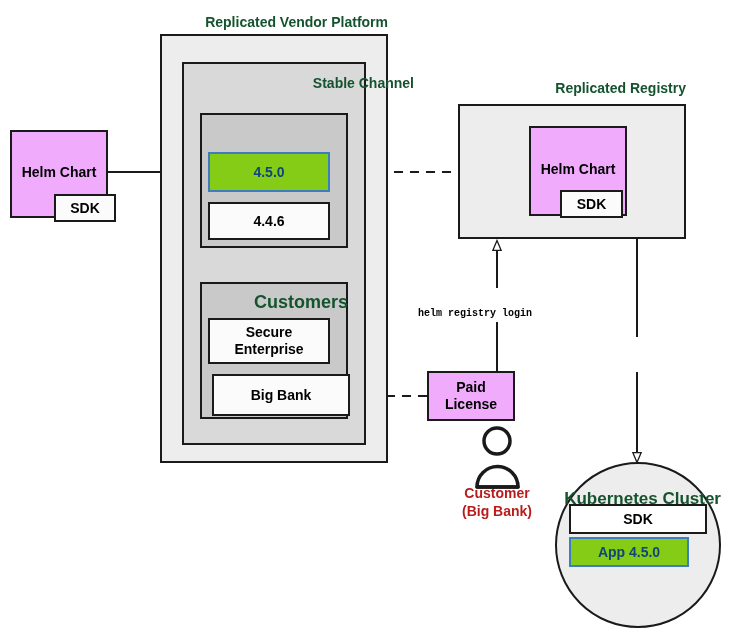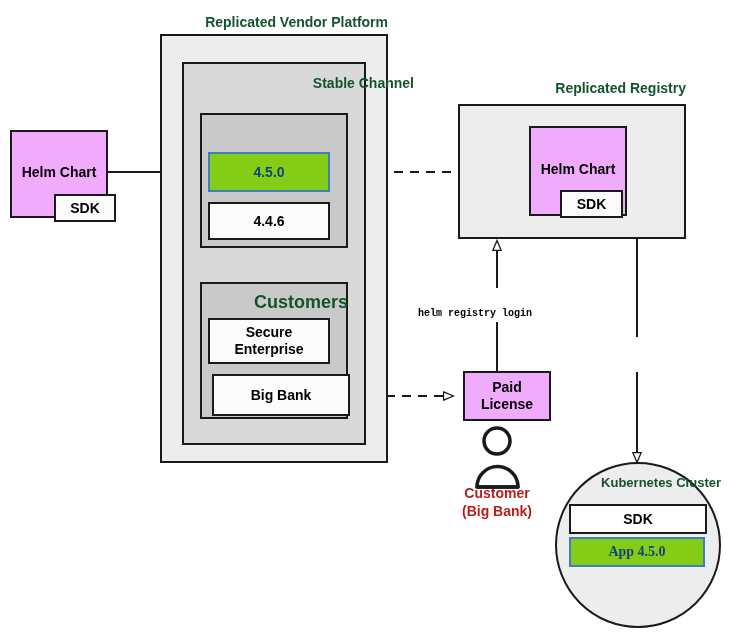"Paid" div.box { left: 463px -> 427px }
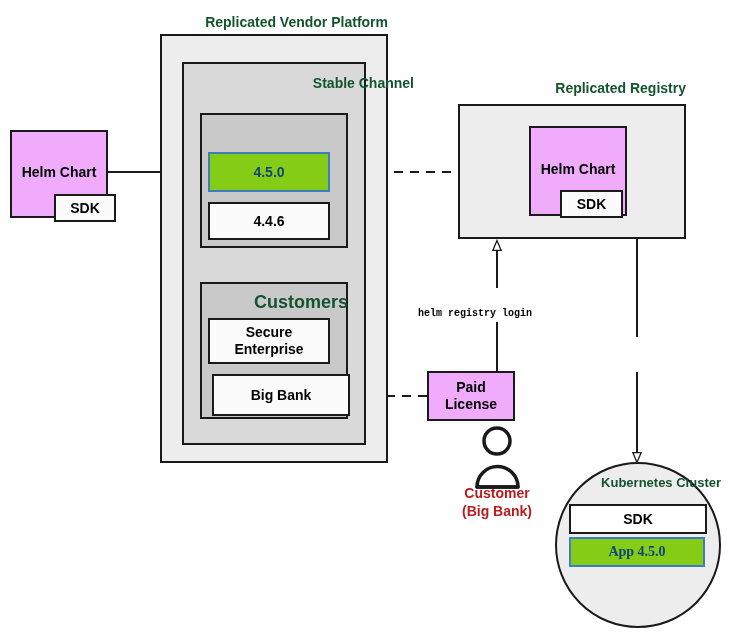"Kubernetes Cluster" div.group-title { font-size: 13px -> 17px; top: 475px -> 489px }
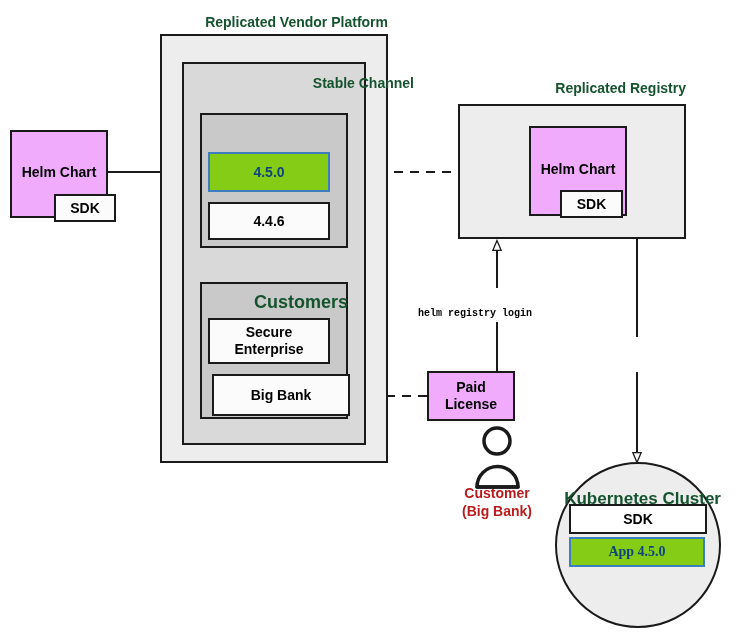"App 4.5.0" div.box { font-family: Liberation Serif, serif -> none; width: 136px -> 120px }
